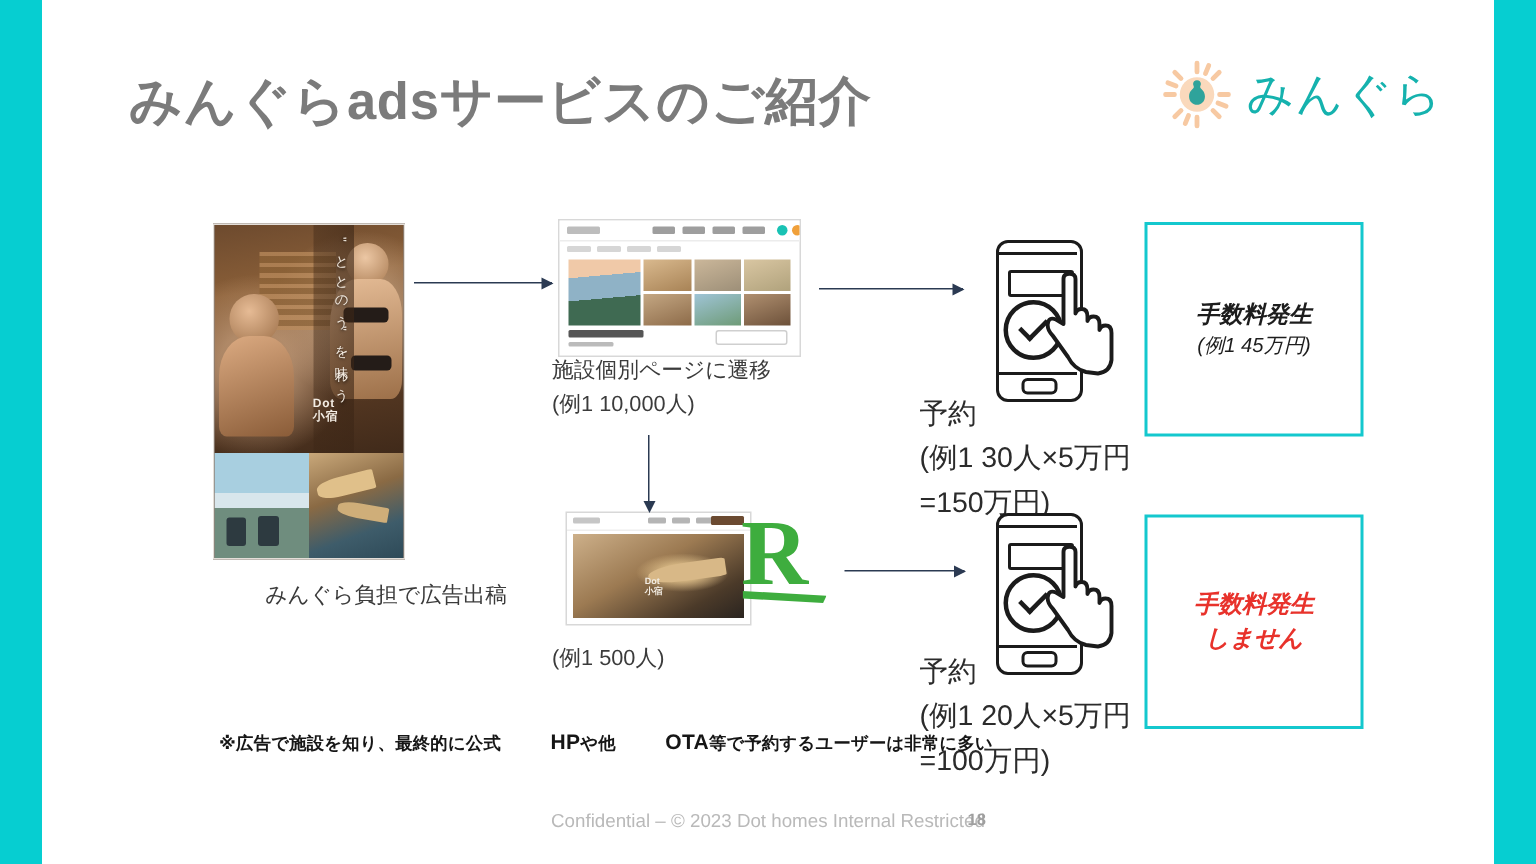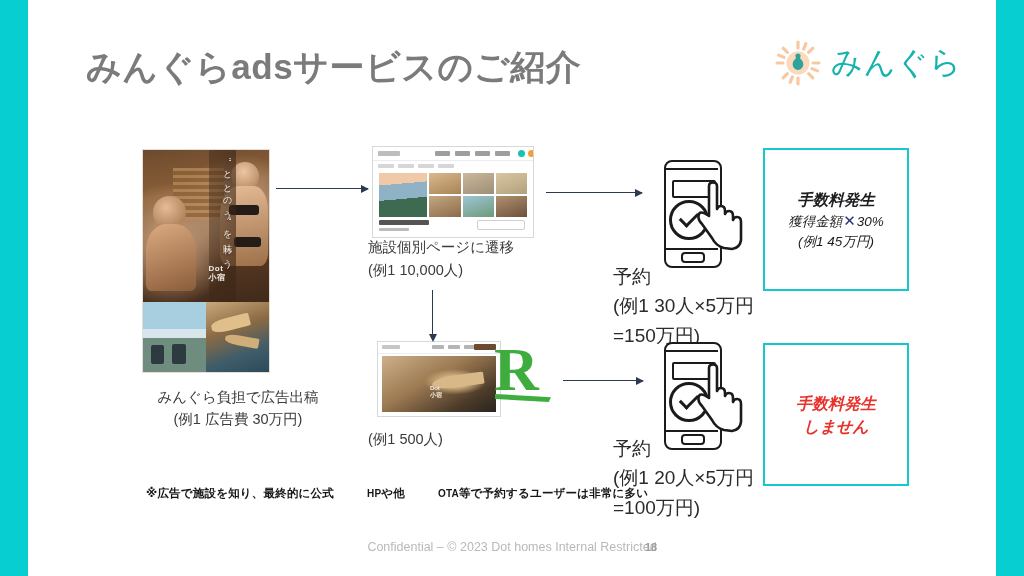"獲得金額✕30%" div.rb-l { html: <div> <span>獲得金額</span><span>✕</span><span>30%</span> </div> -> none }
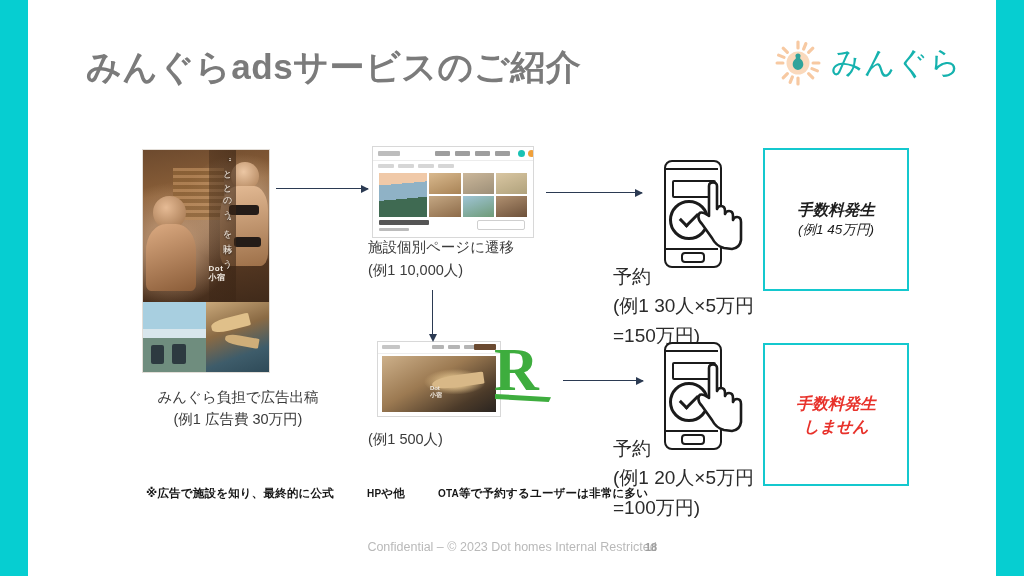"みんぐら負担で広告出稿" .cap-left { text-align: center -> right }
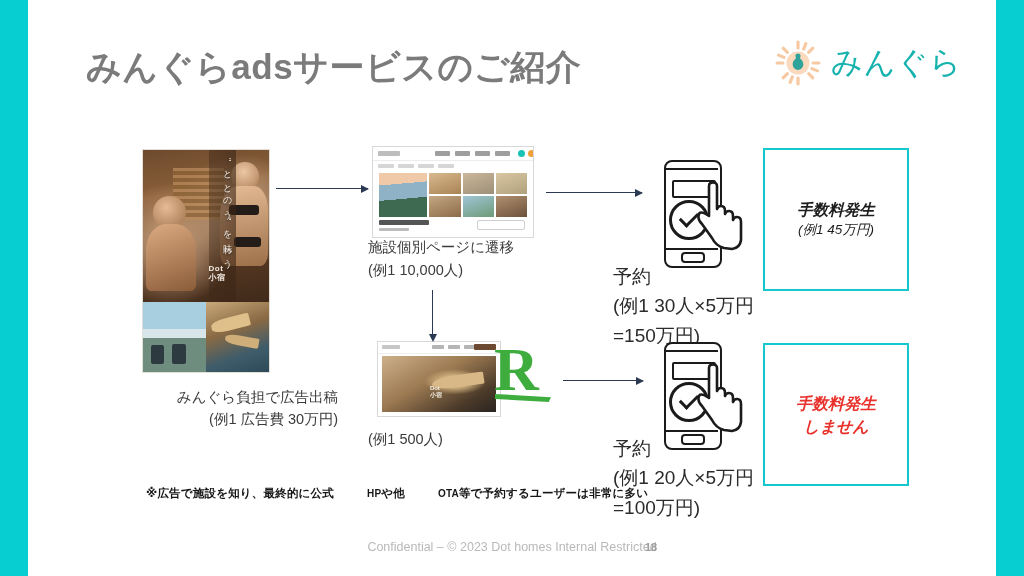"(例1 広告費 30万円)" div { html: <div>(例1 広告費 30万円)</div> -> none }
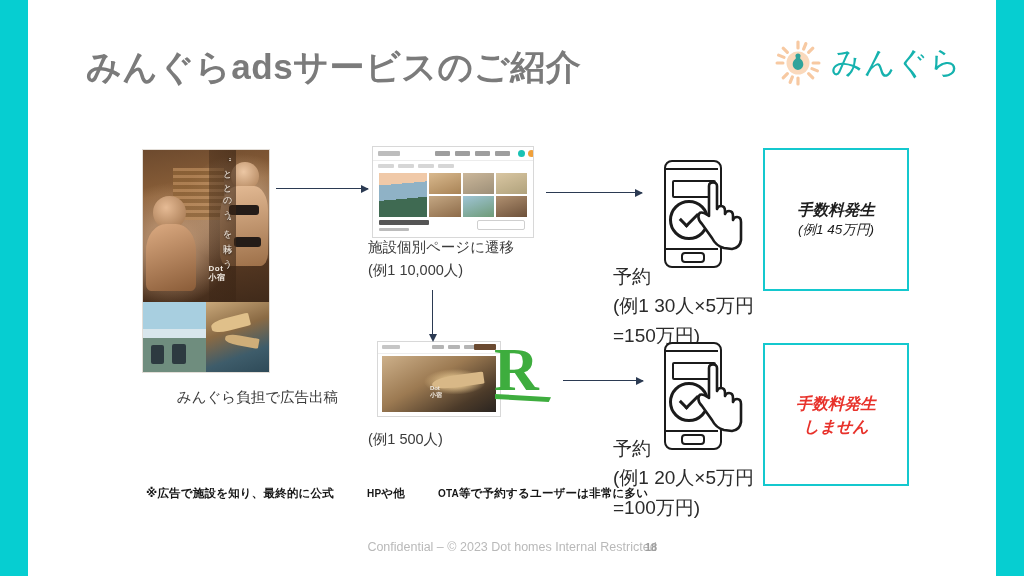"HP" .footnote .sm { font-size: 10px -> 14px }
